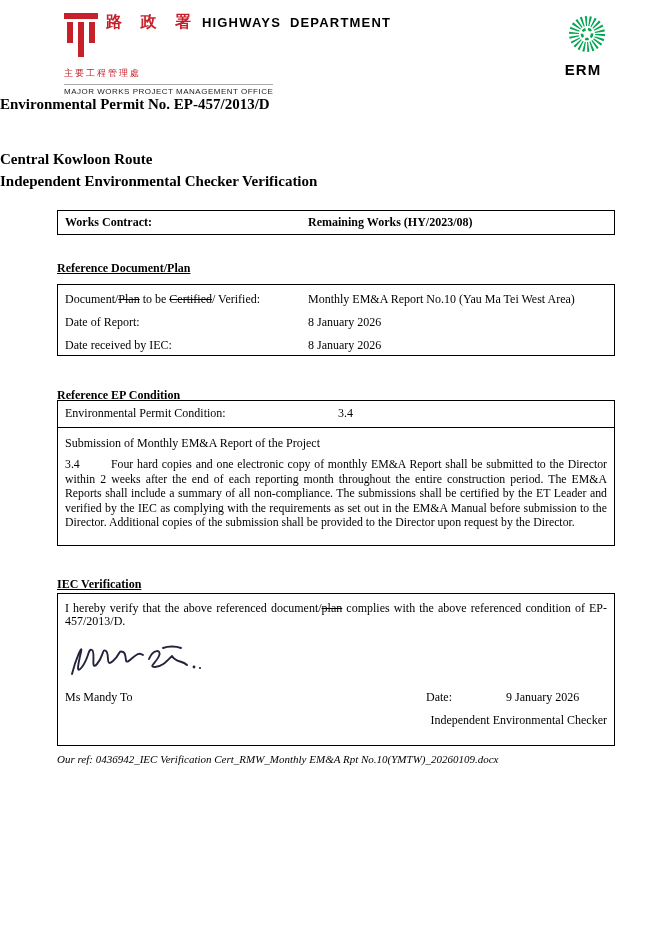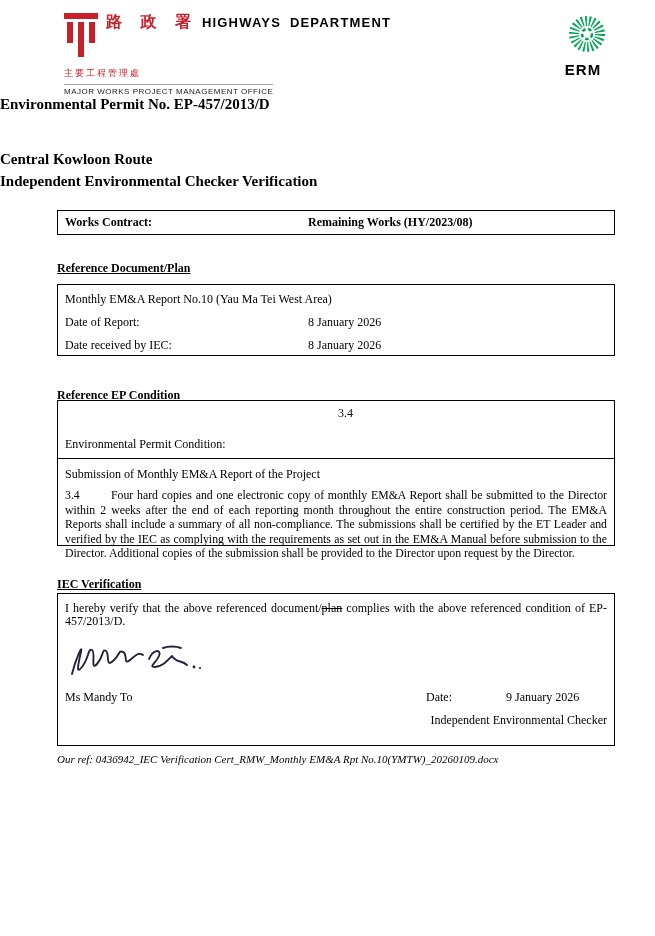"Document/Plan to be Certified/ Verified:" span.lbl { html: none -> <span><span>Document/</span><span>Plan</span><span> to be </span><span>Certified</span><span>/ Verified:</span></span> }
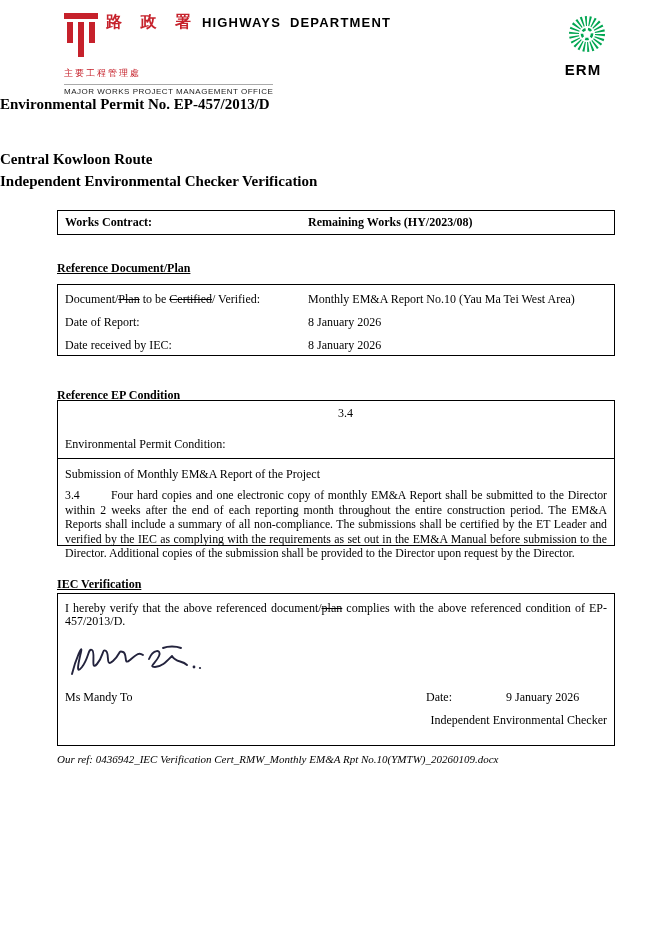"Environmental Permit Condition:" .ep-row1 .lbl { margin-top: 31px -> none }
